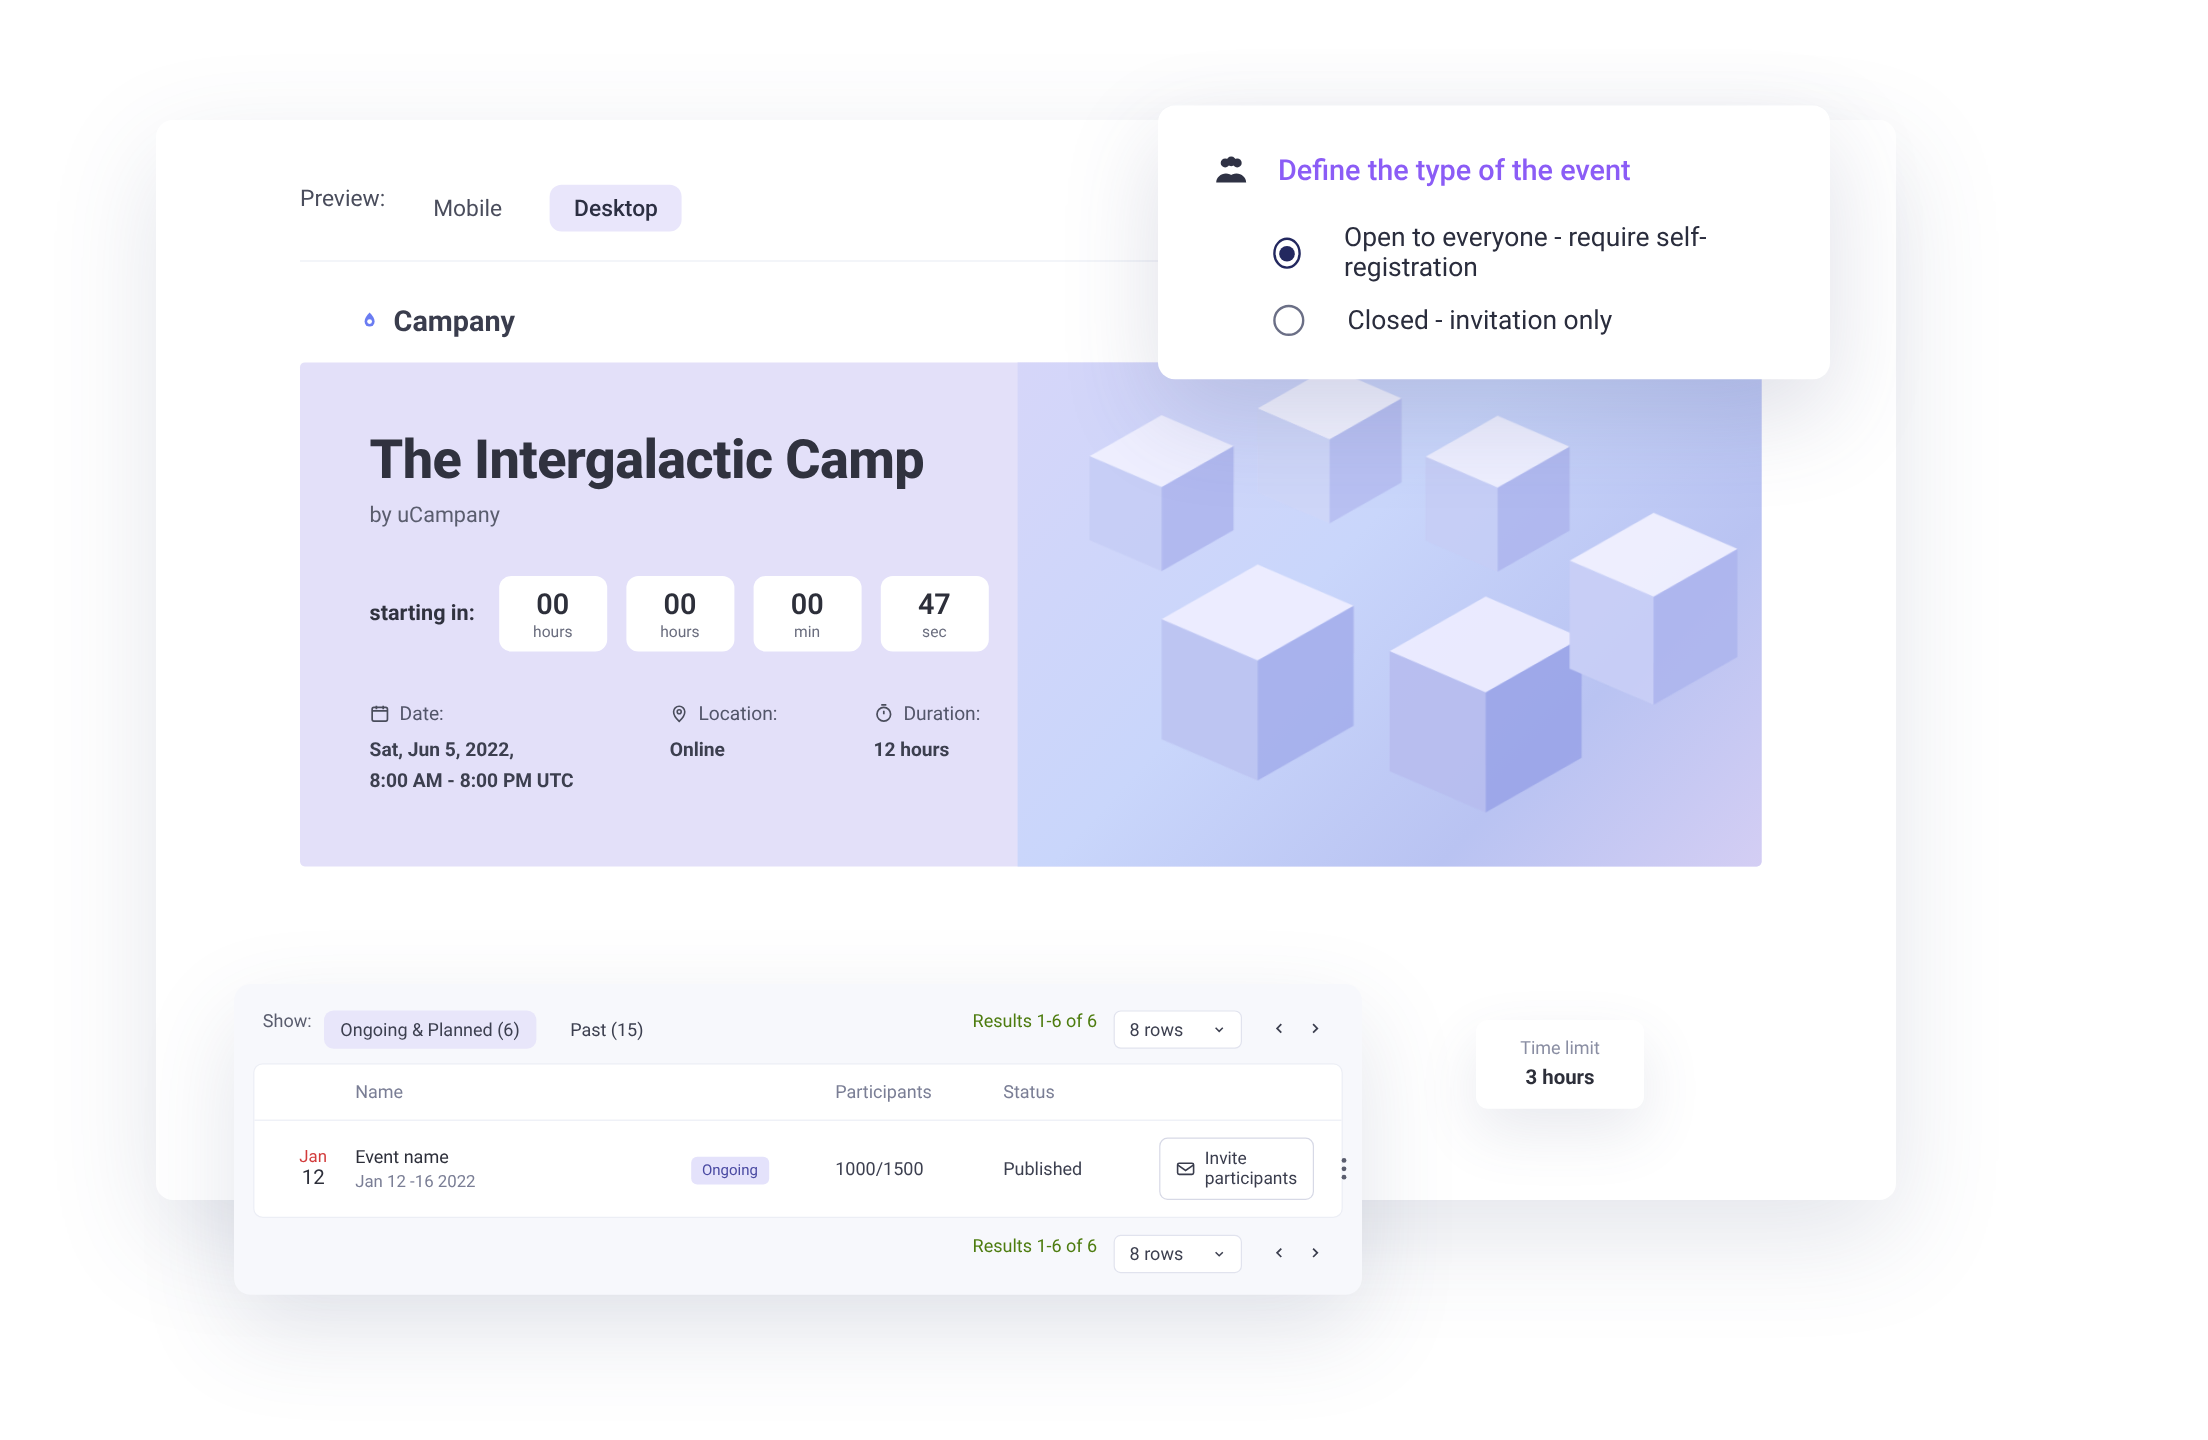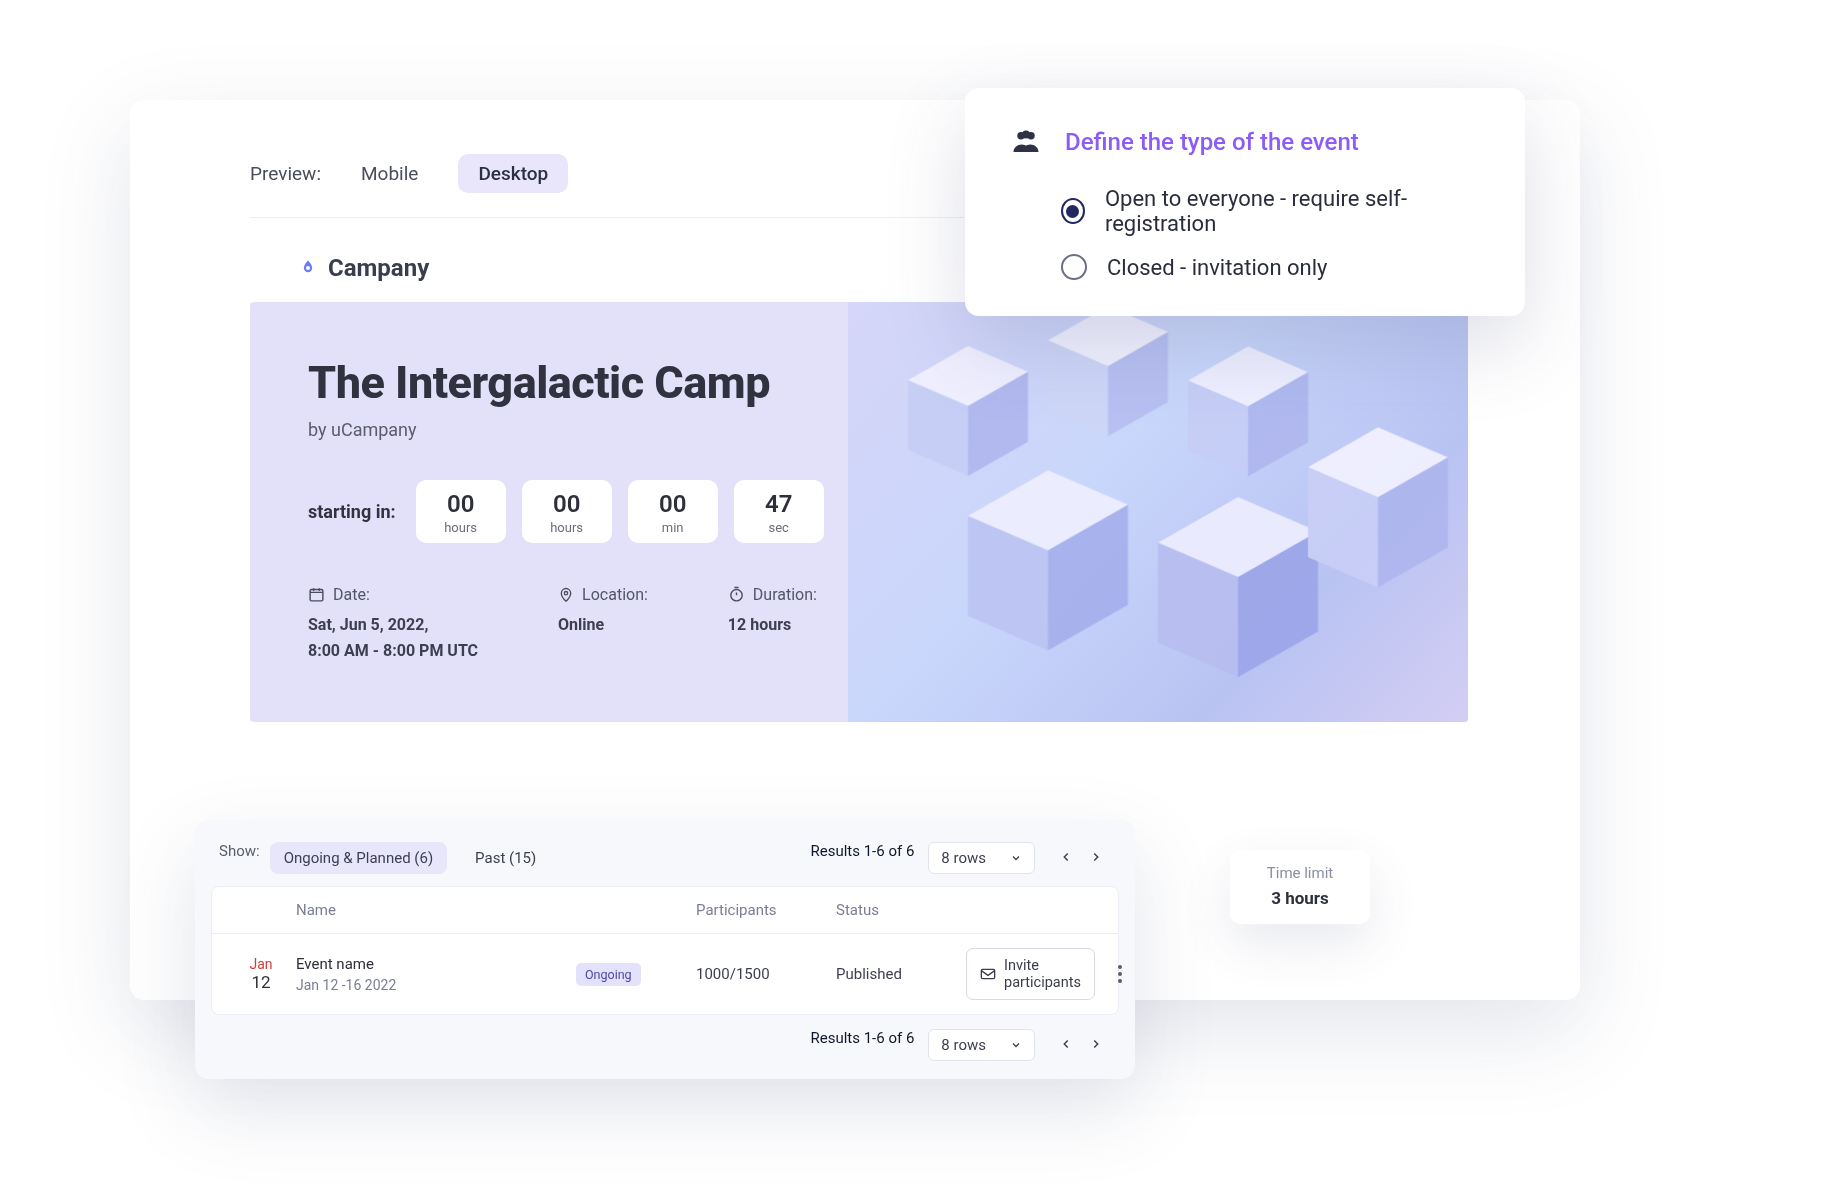"Preview:" .preview-row { align-items: center -> none }
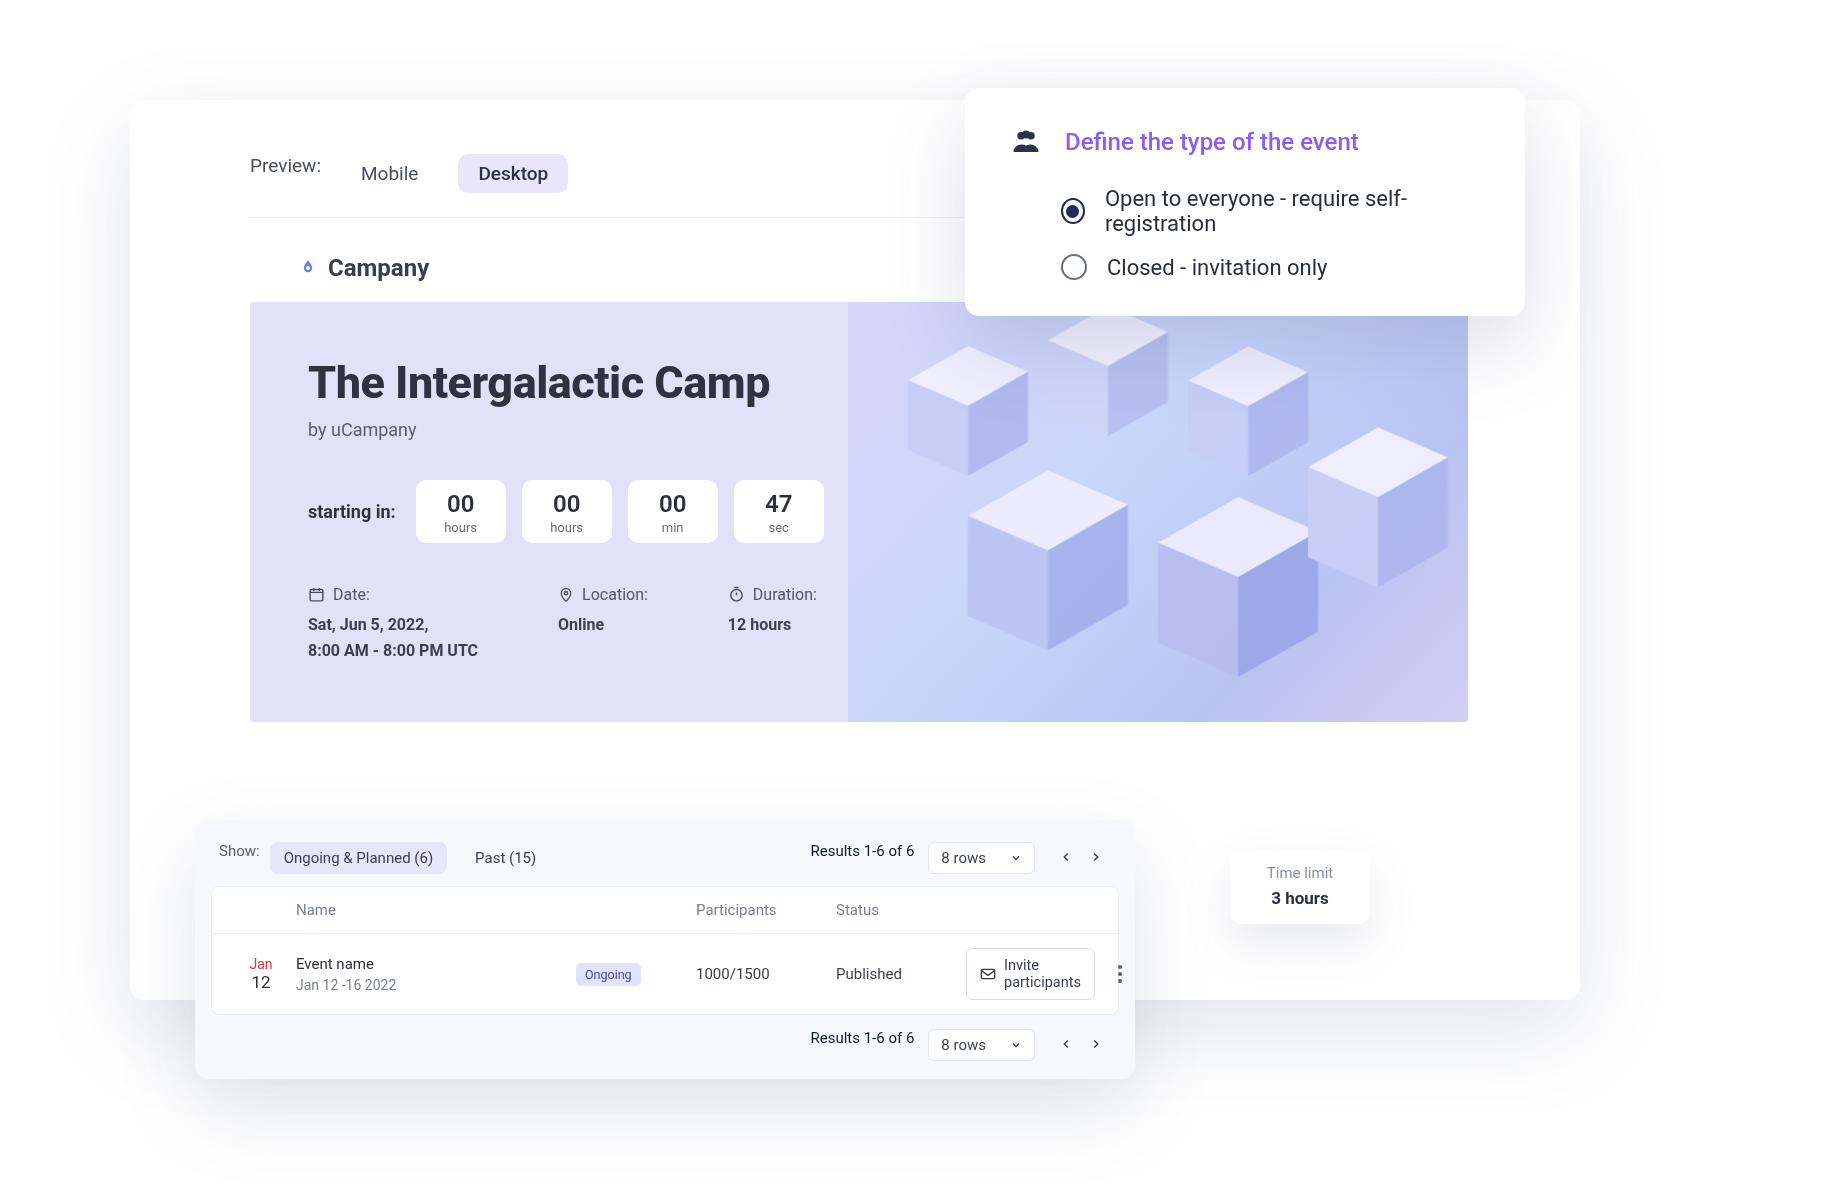"Open to everyone - require" .radio-row { gap: 20px -> 36px }
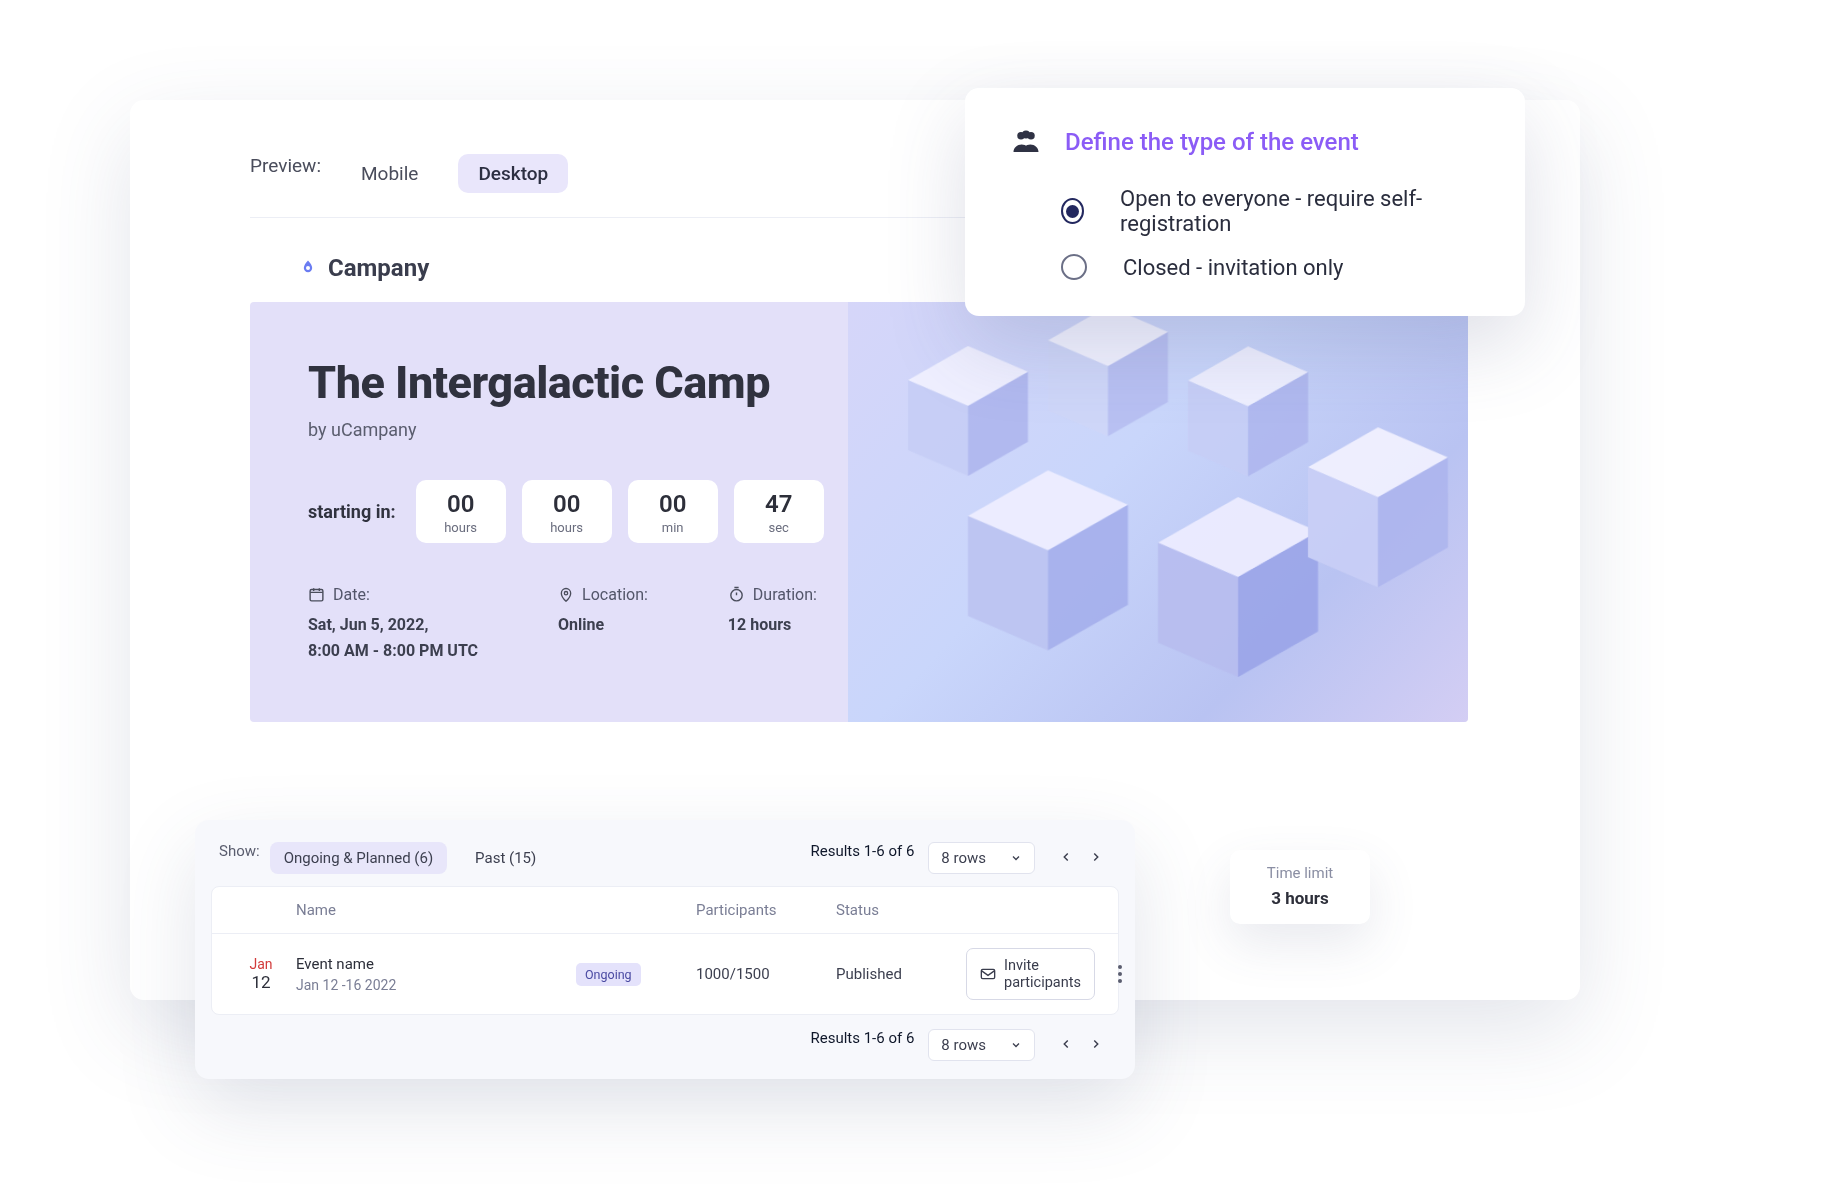"Results 1-6 of 6" .result-text { color: #0f172a -> #4d7c0f }
